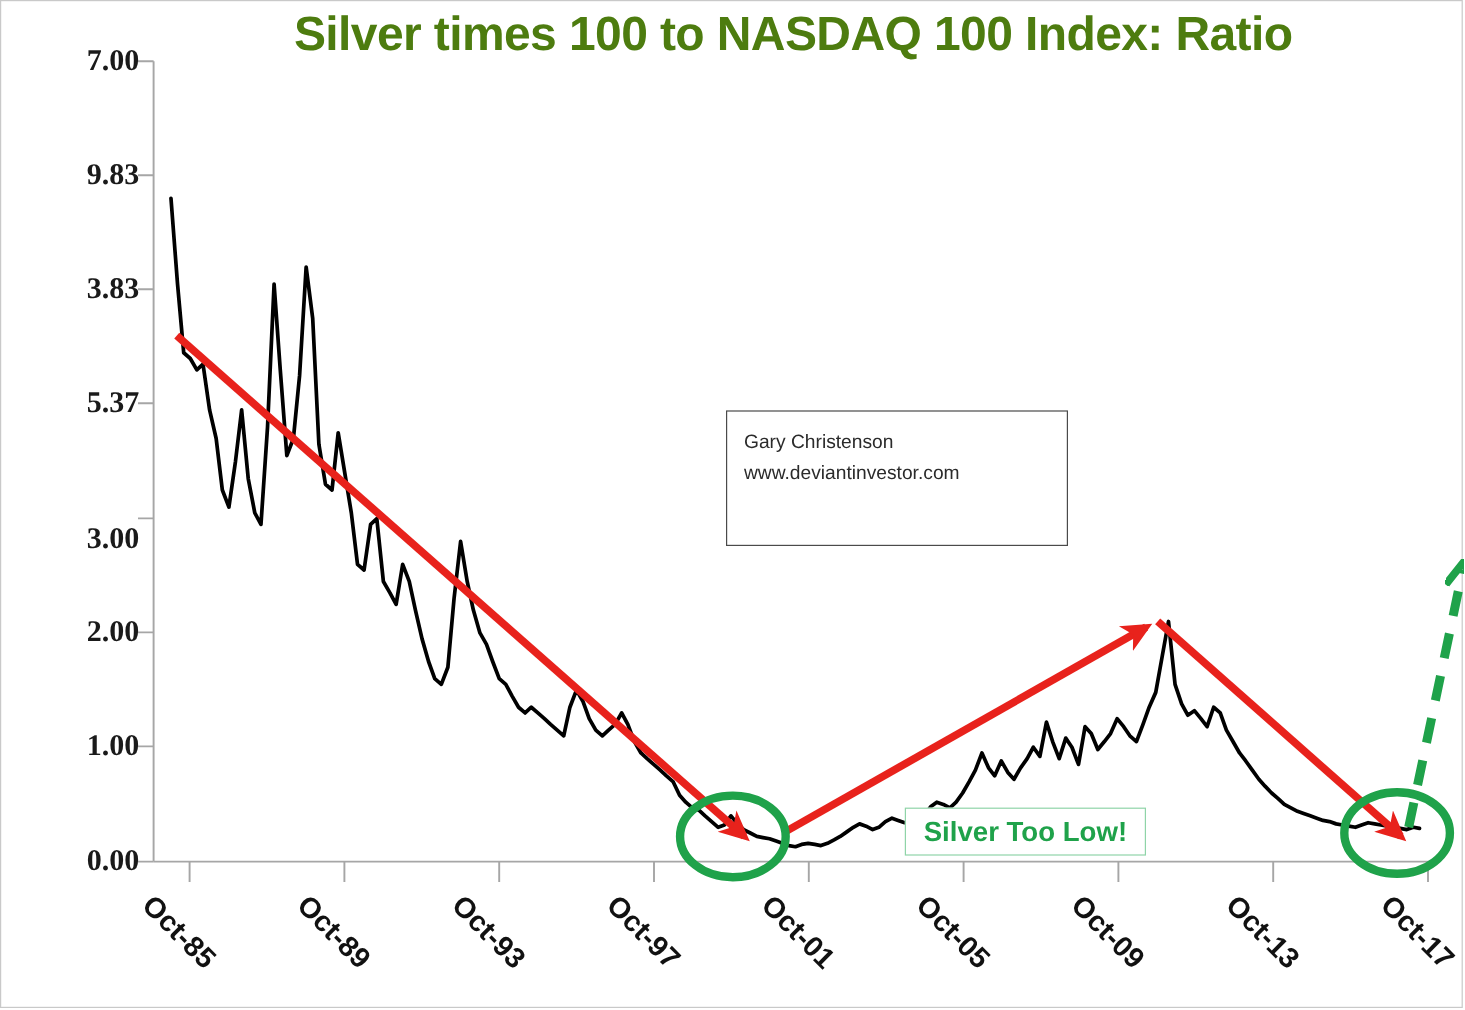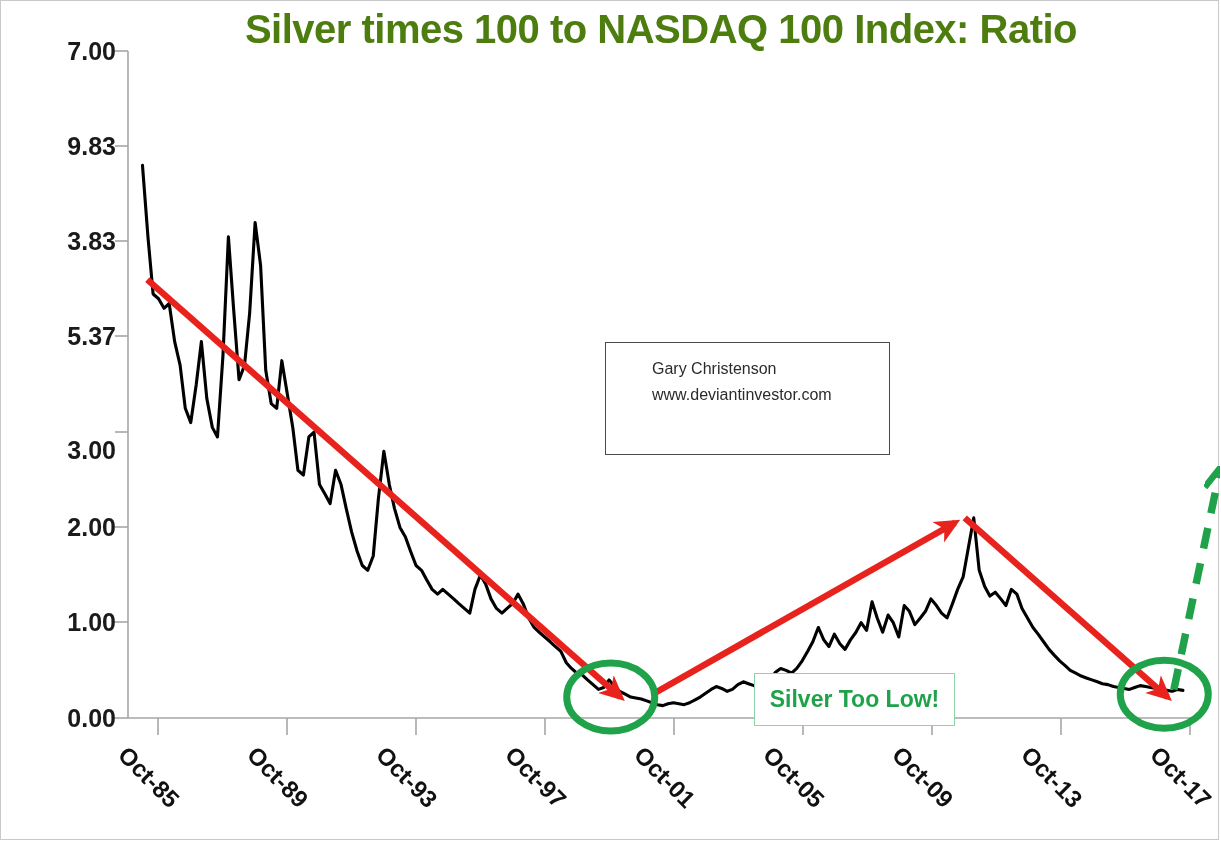"7.00" .ylabel { font-family: Liberation Sans, sans-serif -> Liberation Serif, serif }
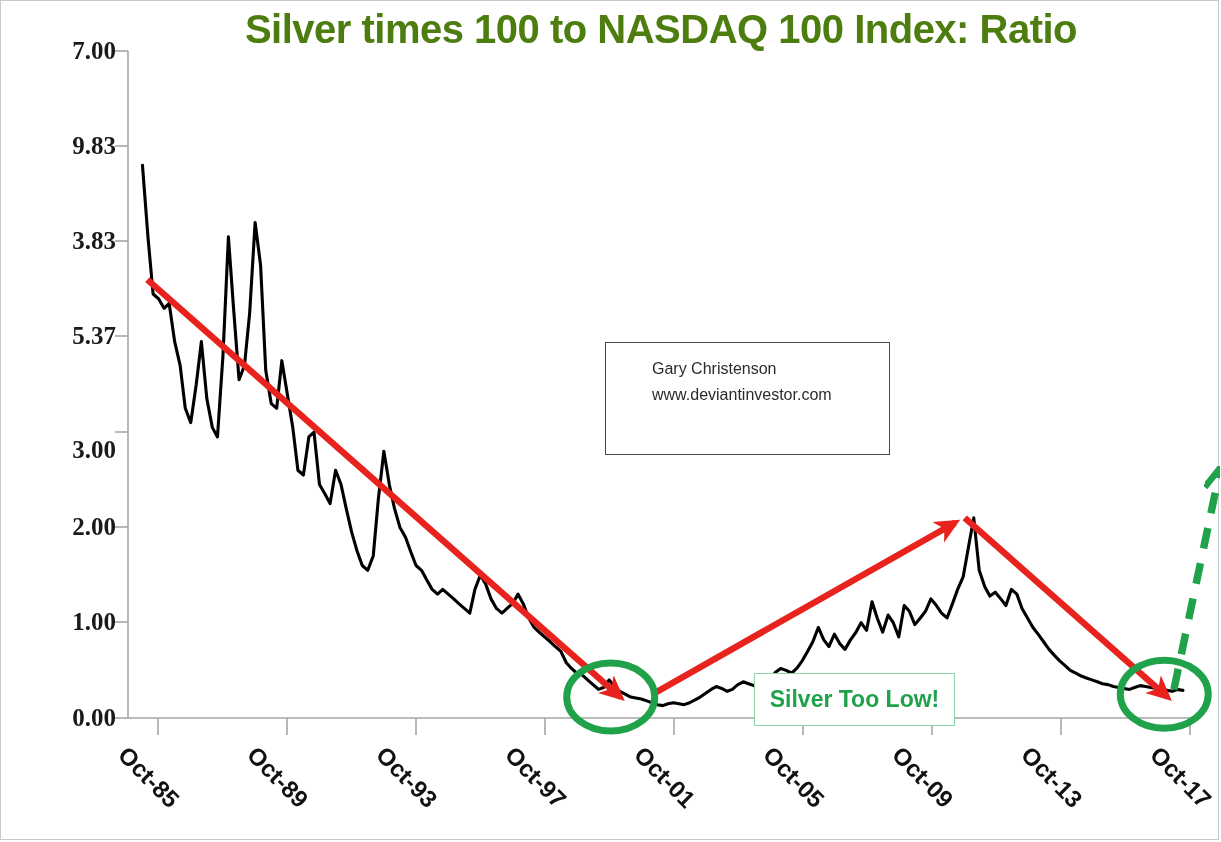"Gary Christenson" #credit-box div { margin-left: 32px -> none }
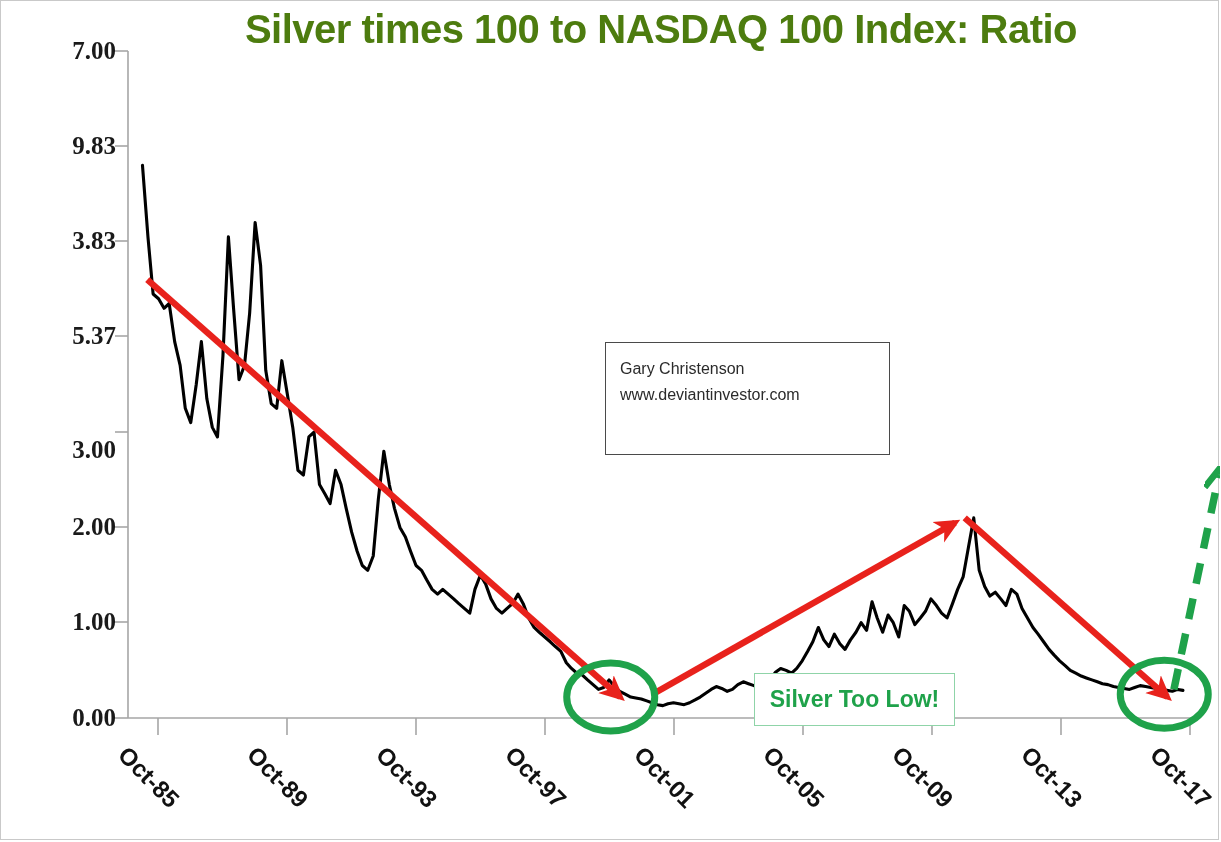"Silver Too Low!" #silver-low-box { height: 53px -> 40px }
